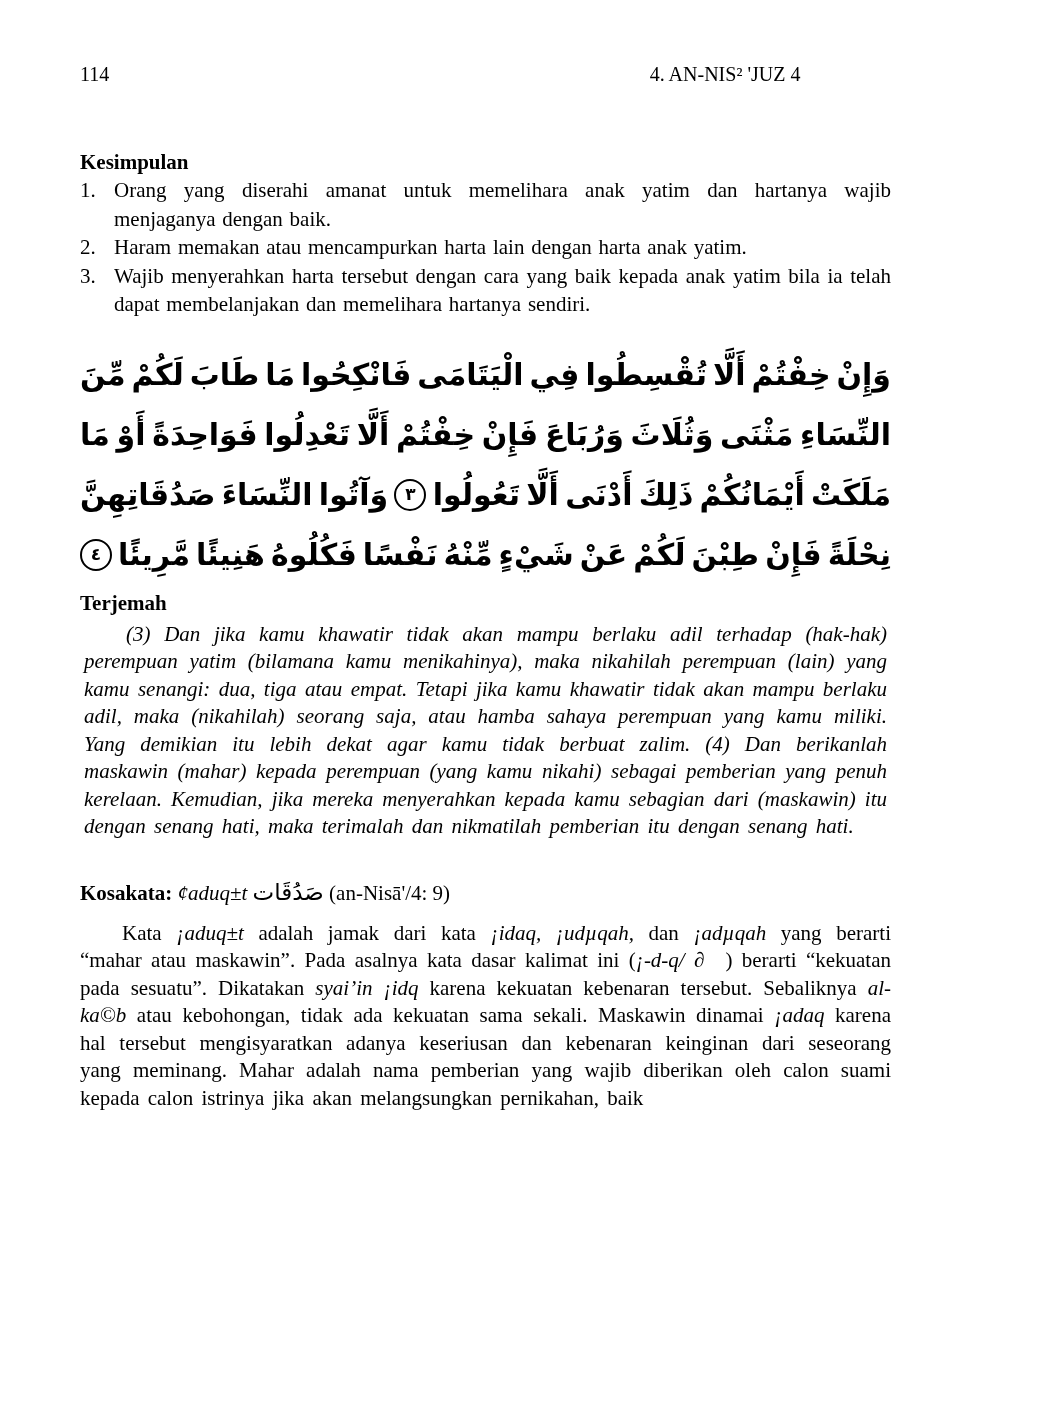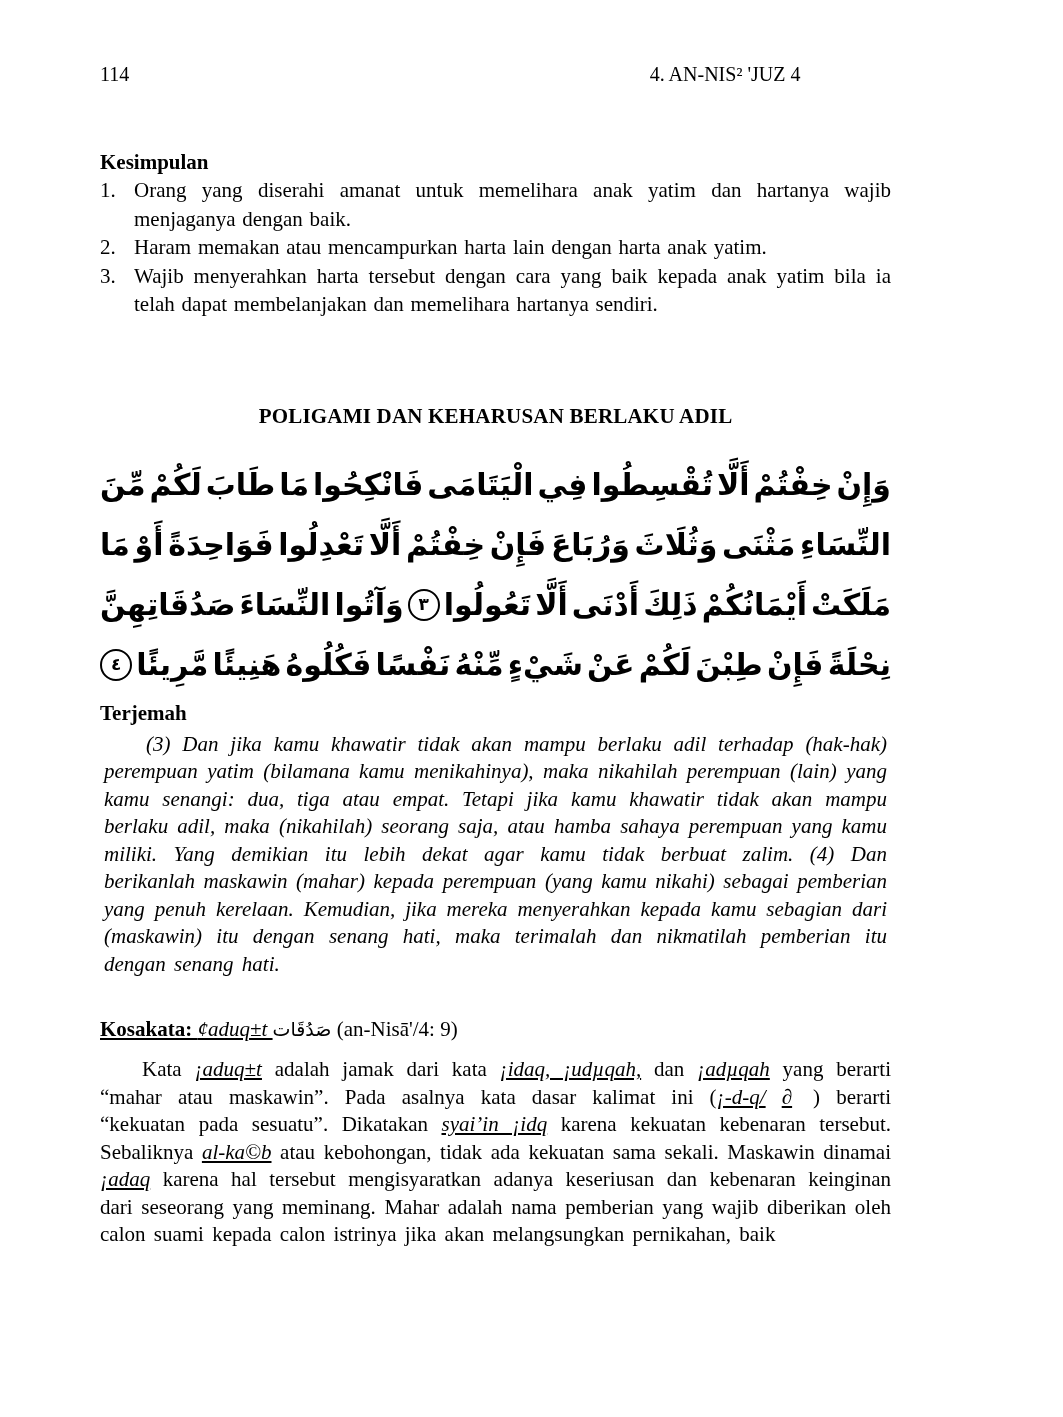"114" .page { padding: 62px 172px 0 100px -> 62px 172px 0 80px }
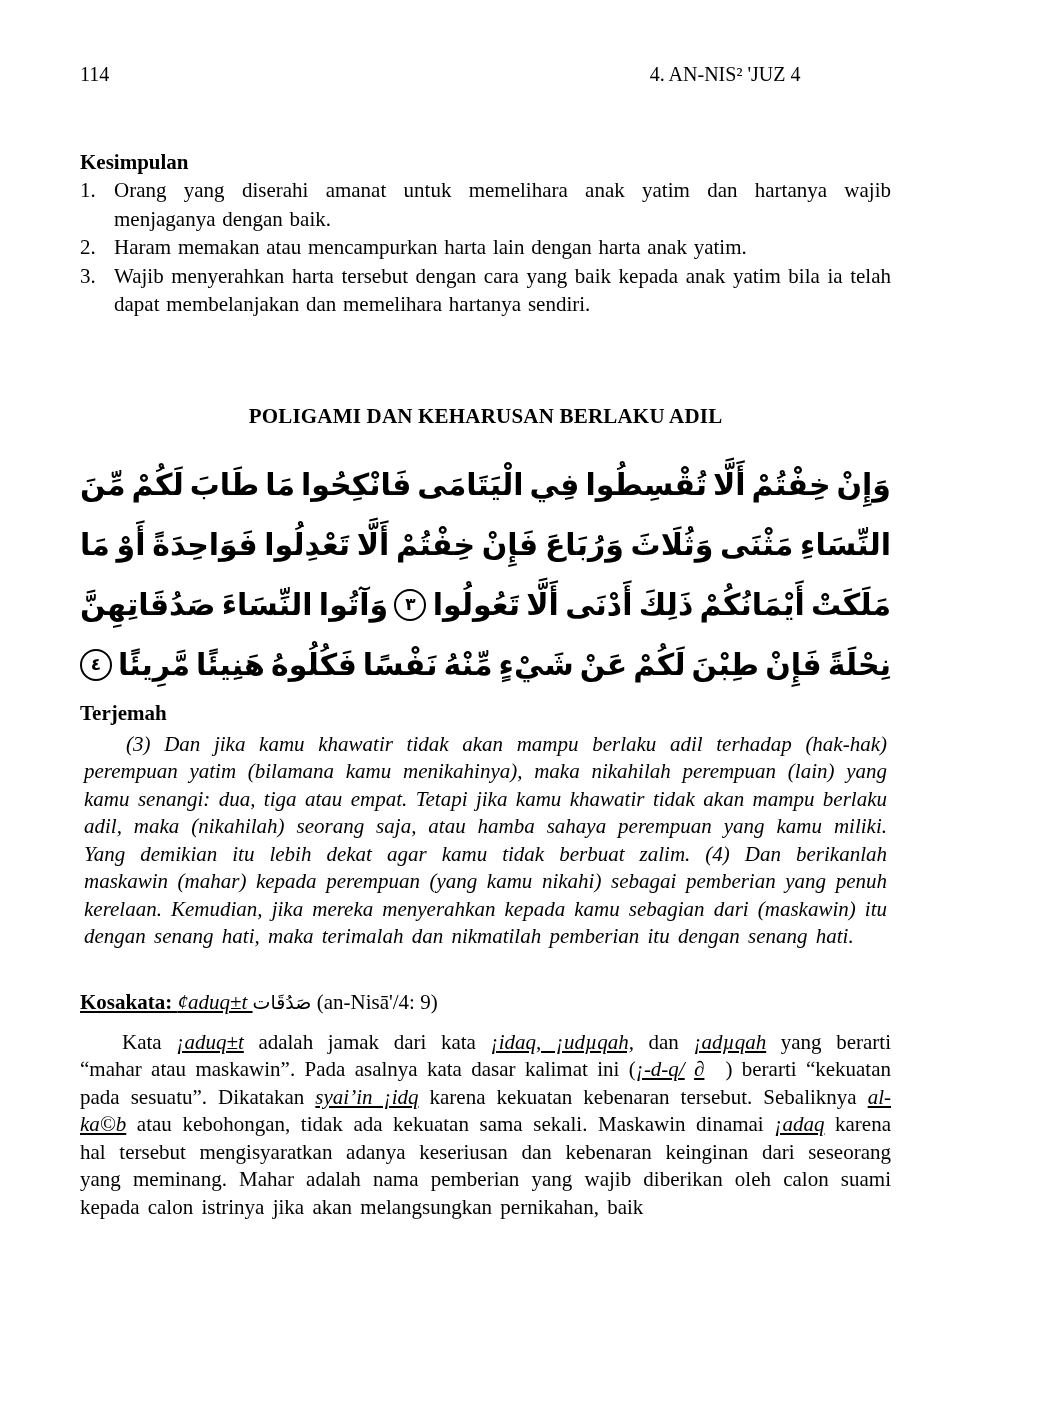"POLIGAMI DAN KEHARUSAN BERLAKU ADIL" div.sec-h { html: <div>POLIGAMI DAN KEHARUSAN BERLAKU ADIL</div> -> none }
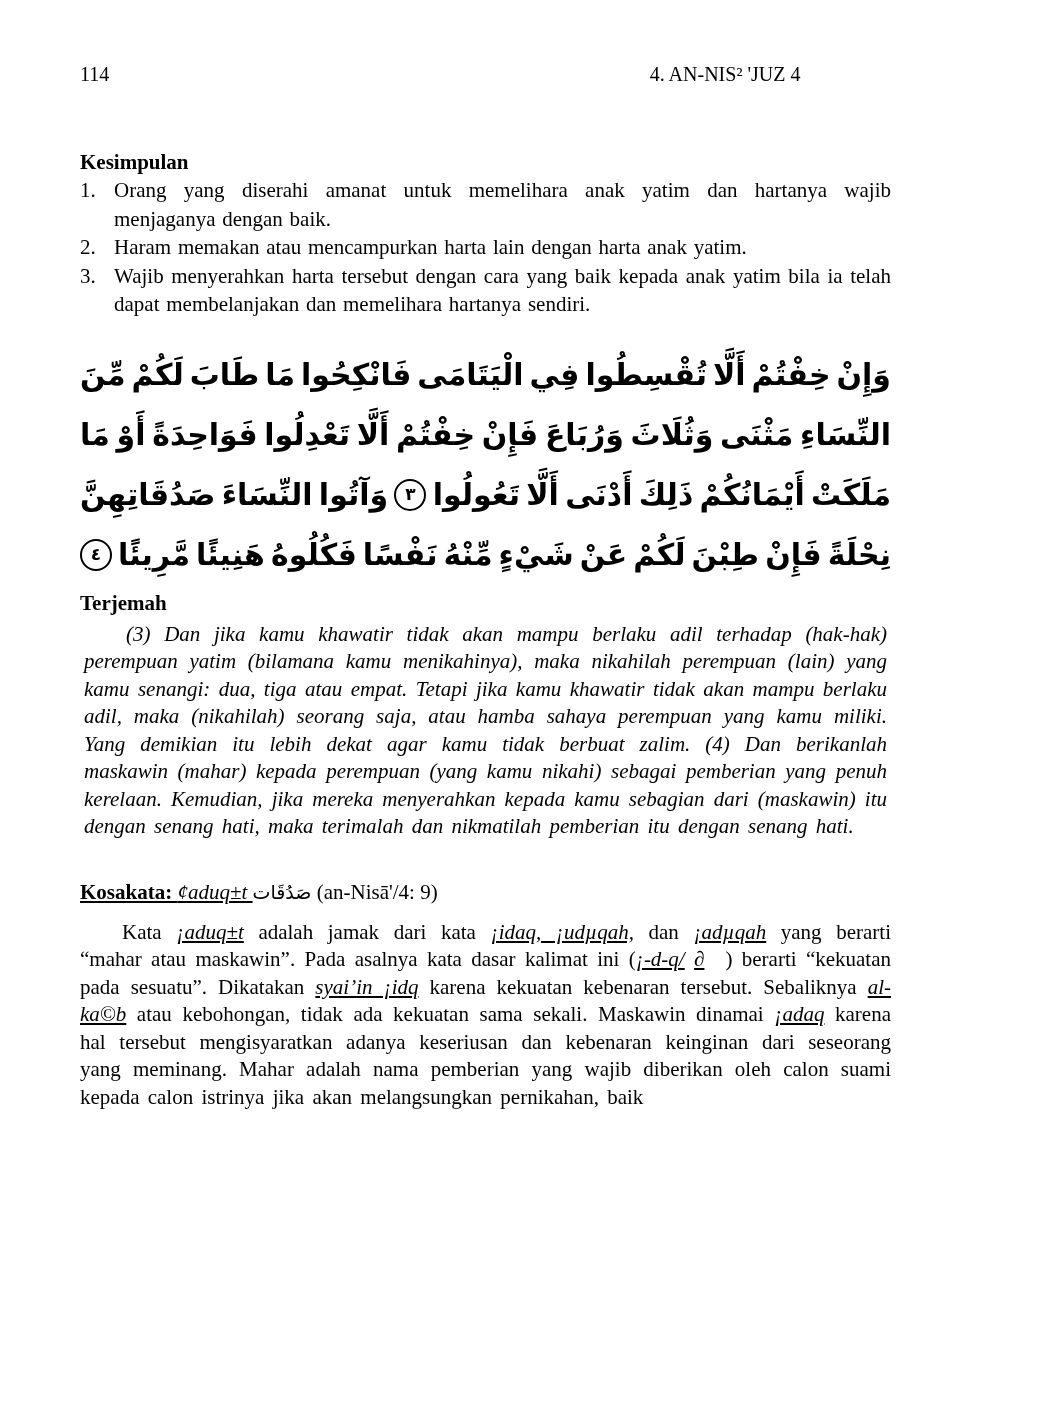"Kosakata:" .bd { text-decoration: underline -> none }
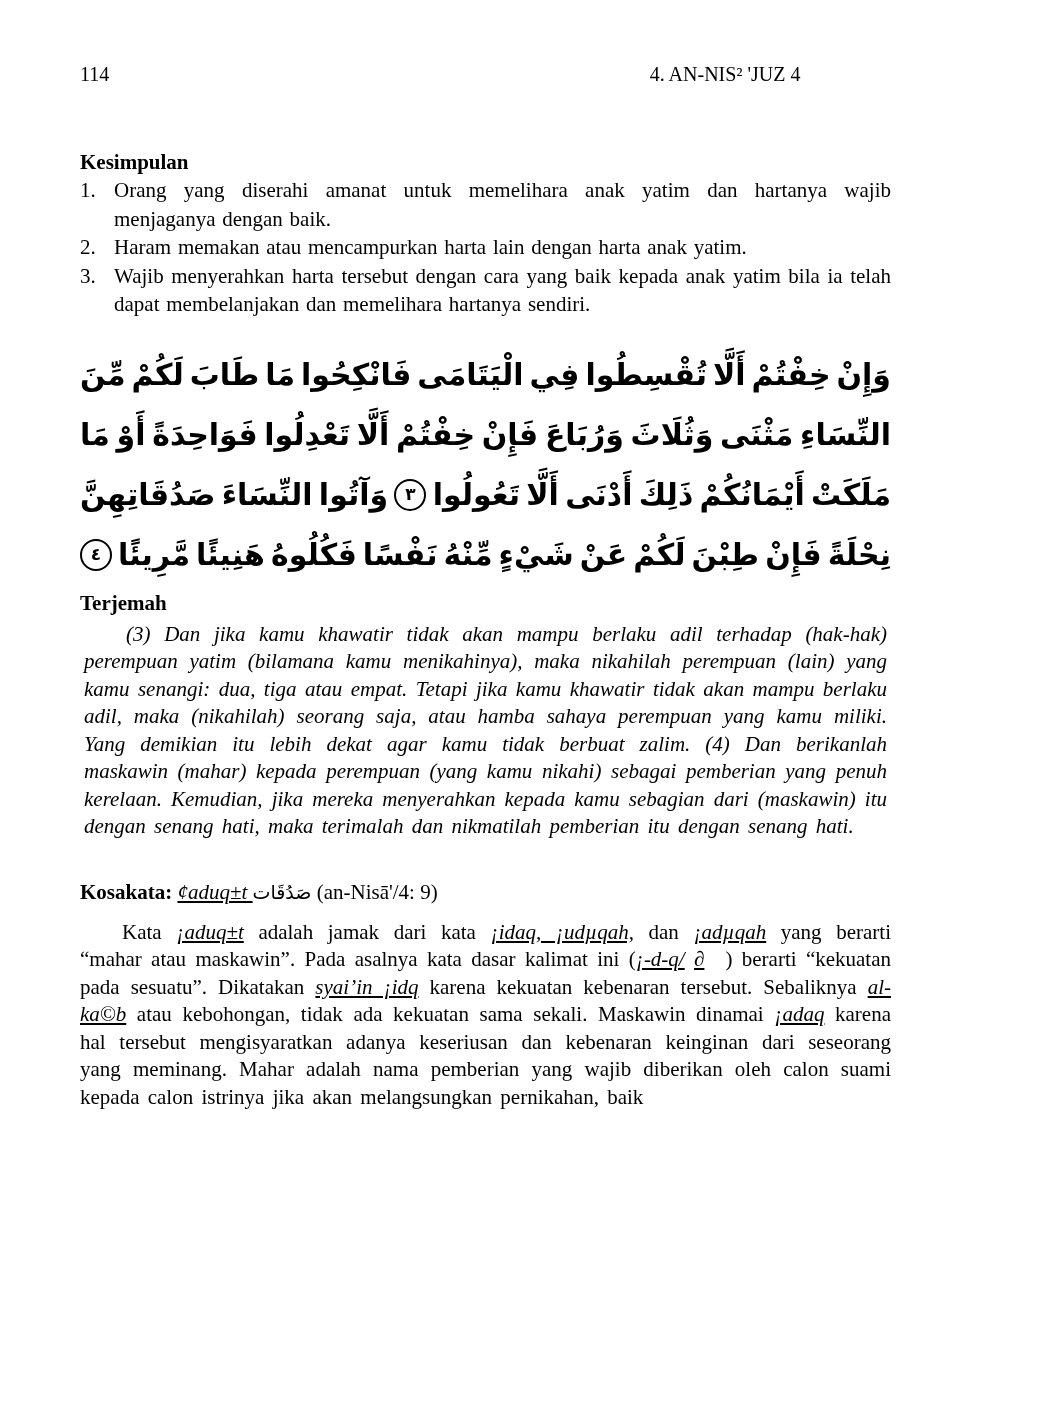"¢aduq±t" .it { text-decoration: underline -> none }
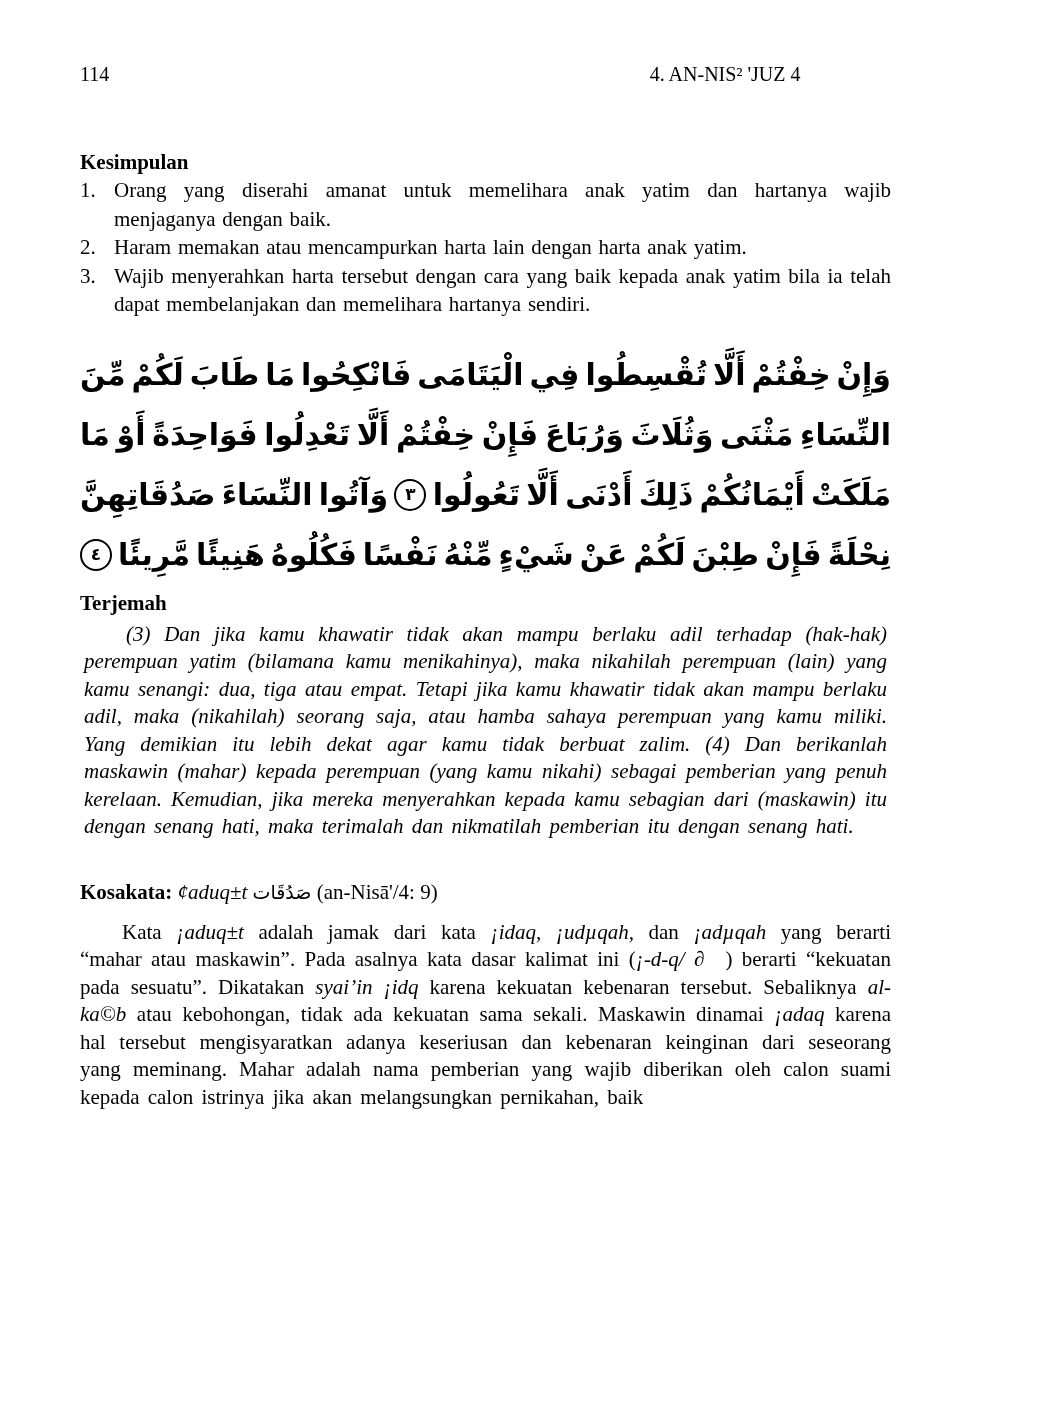"صَدُقَات" .arb { font-size: 19px -> 23px }
